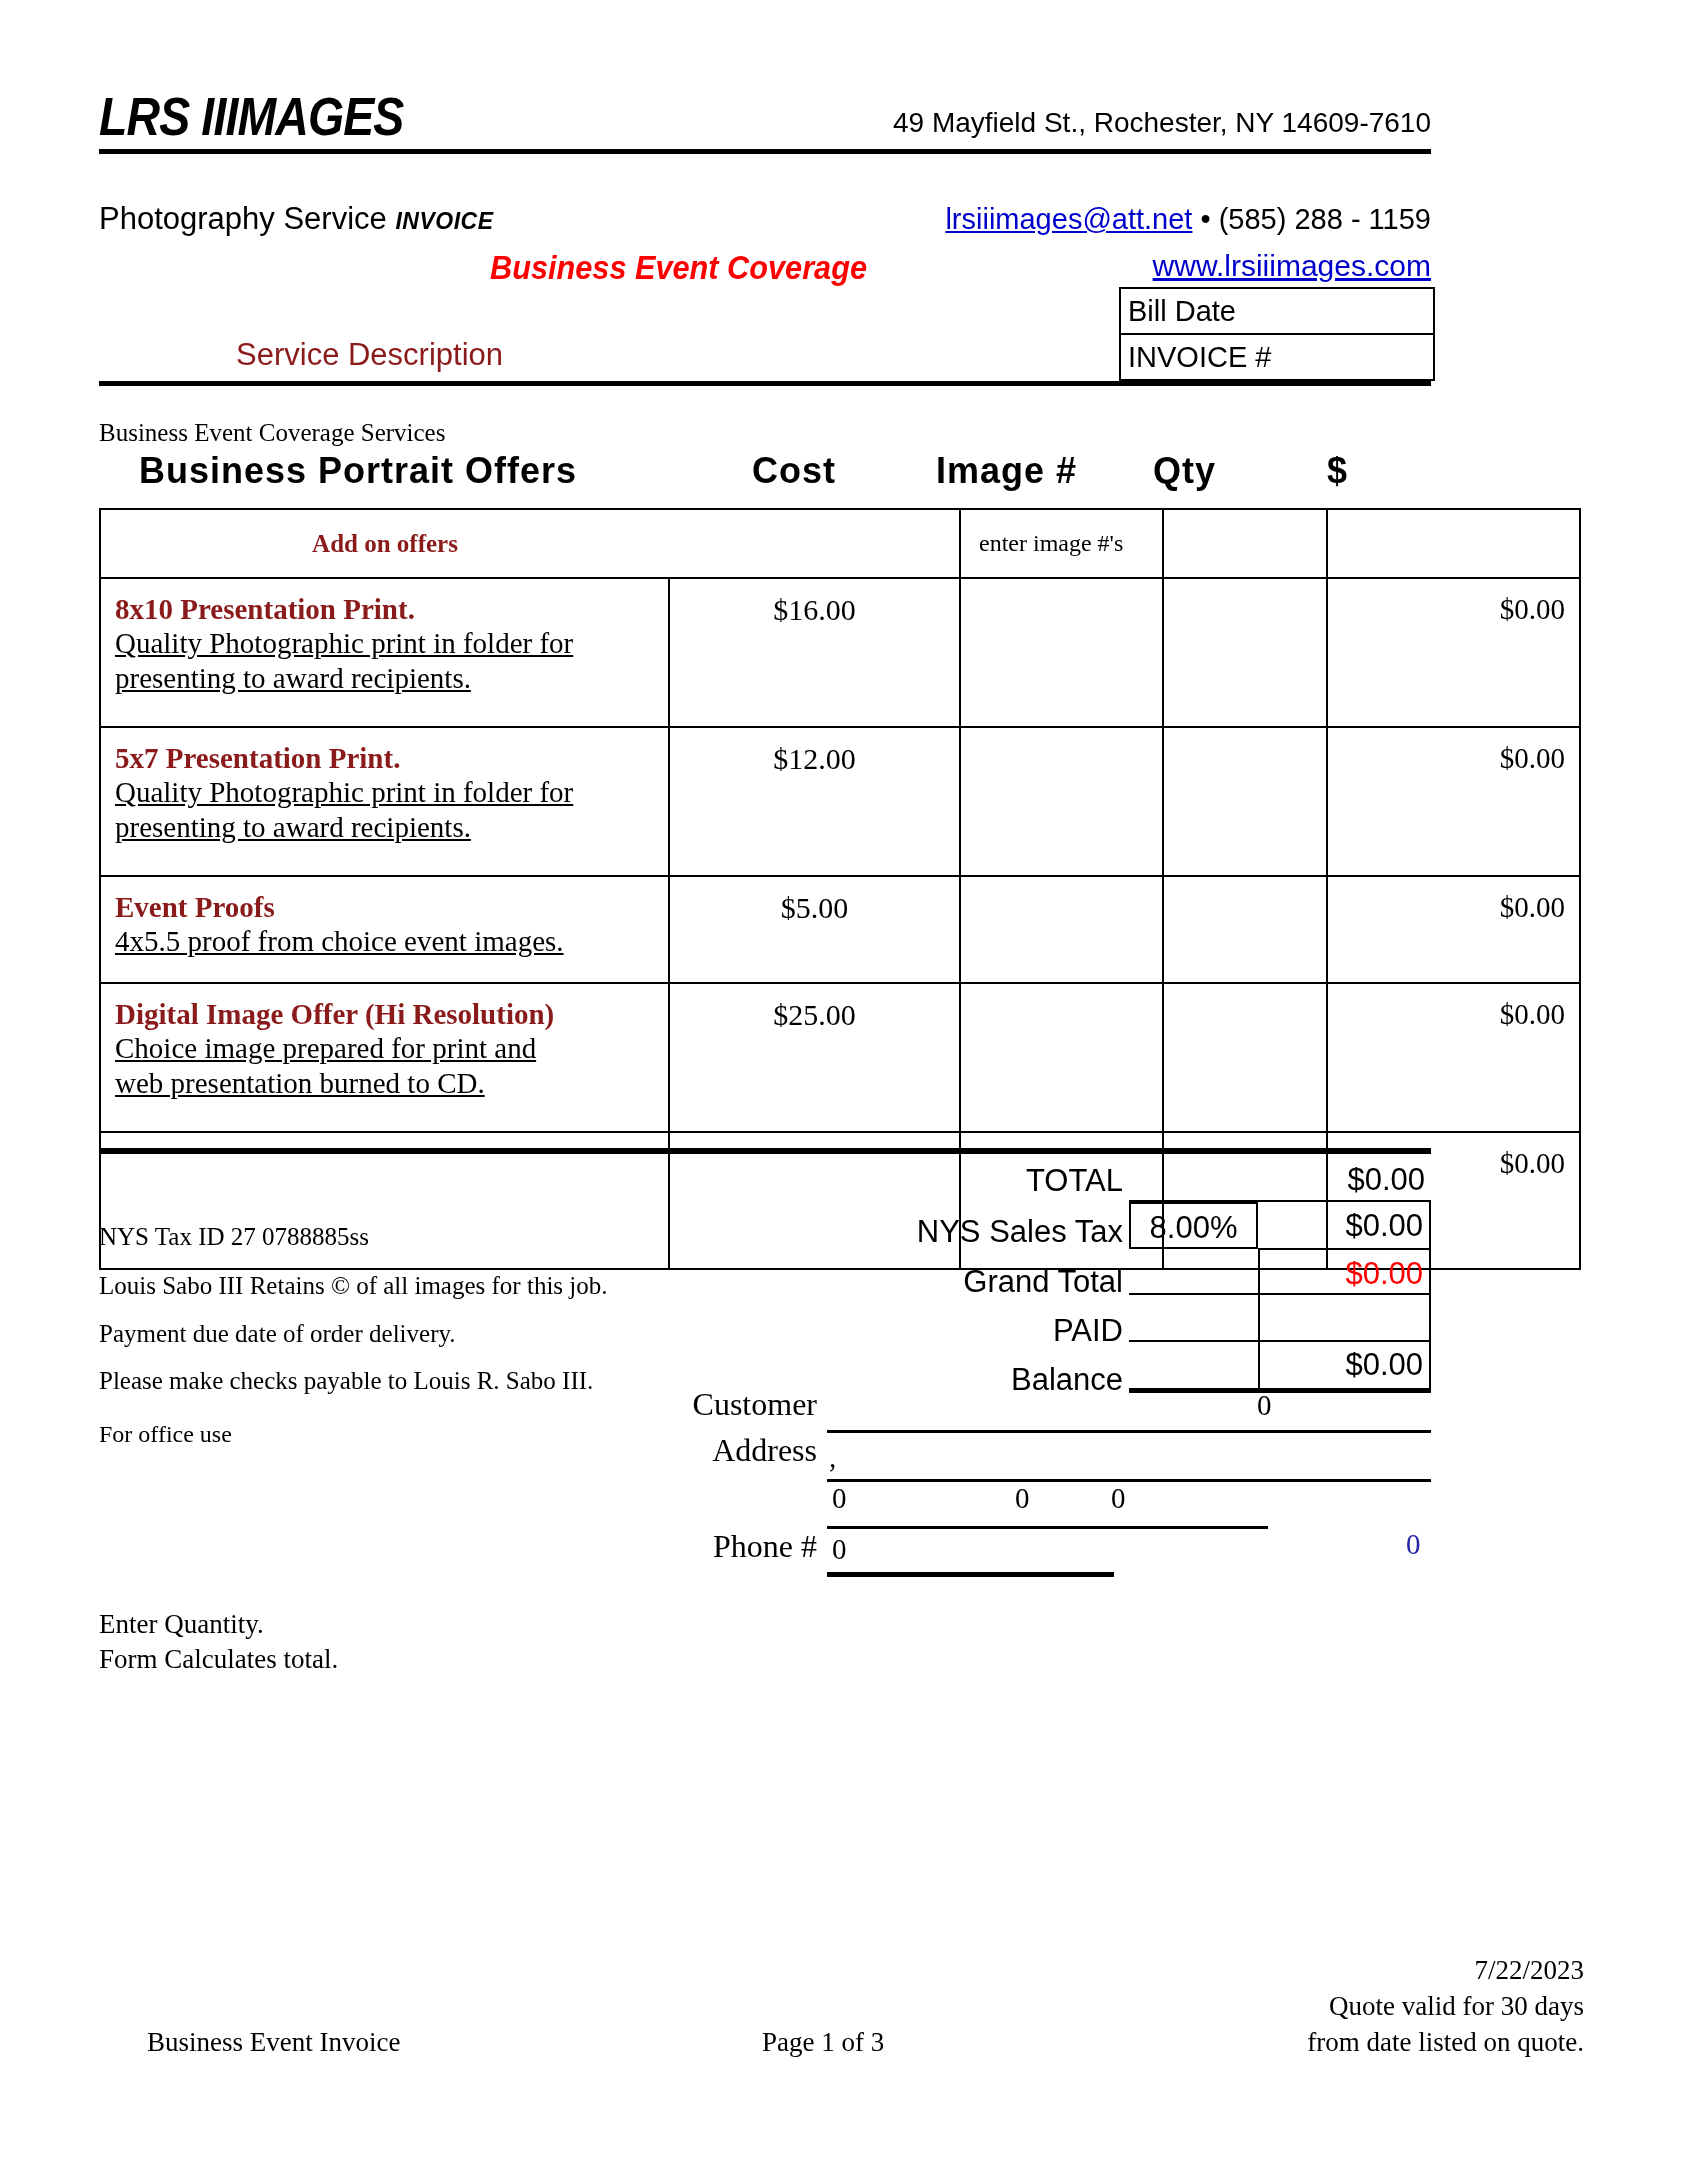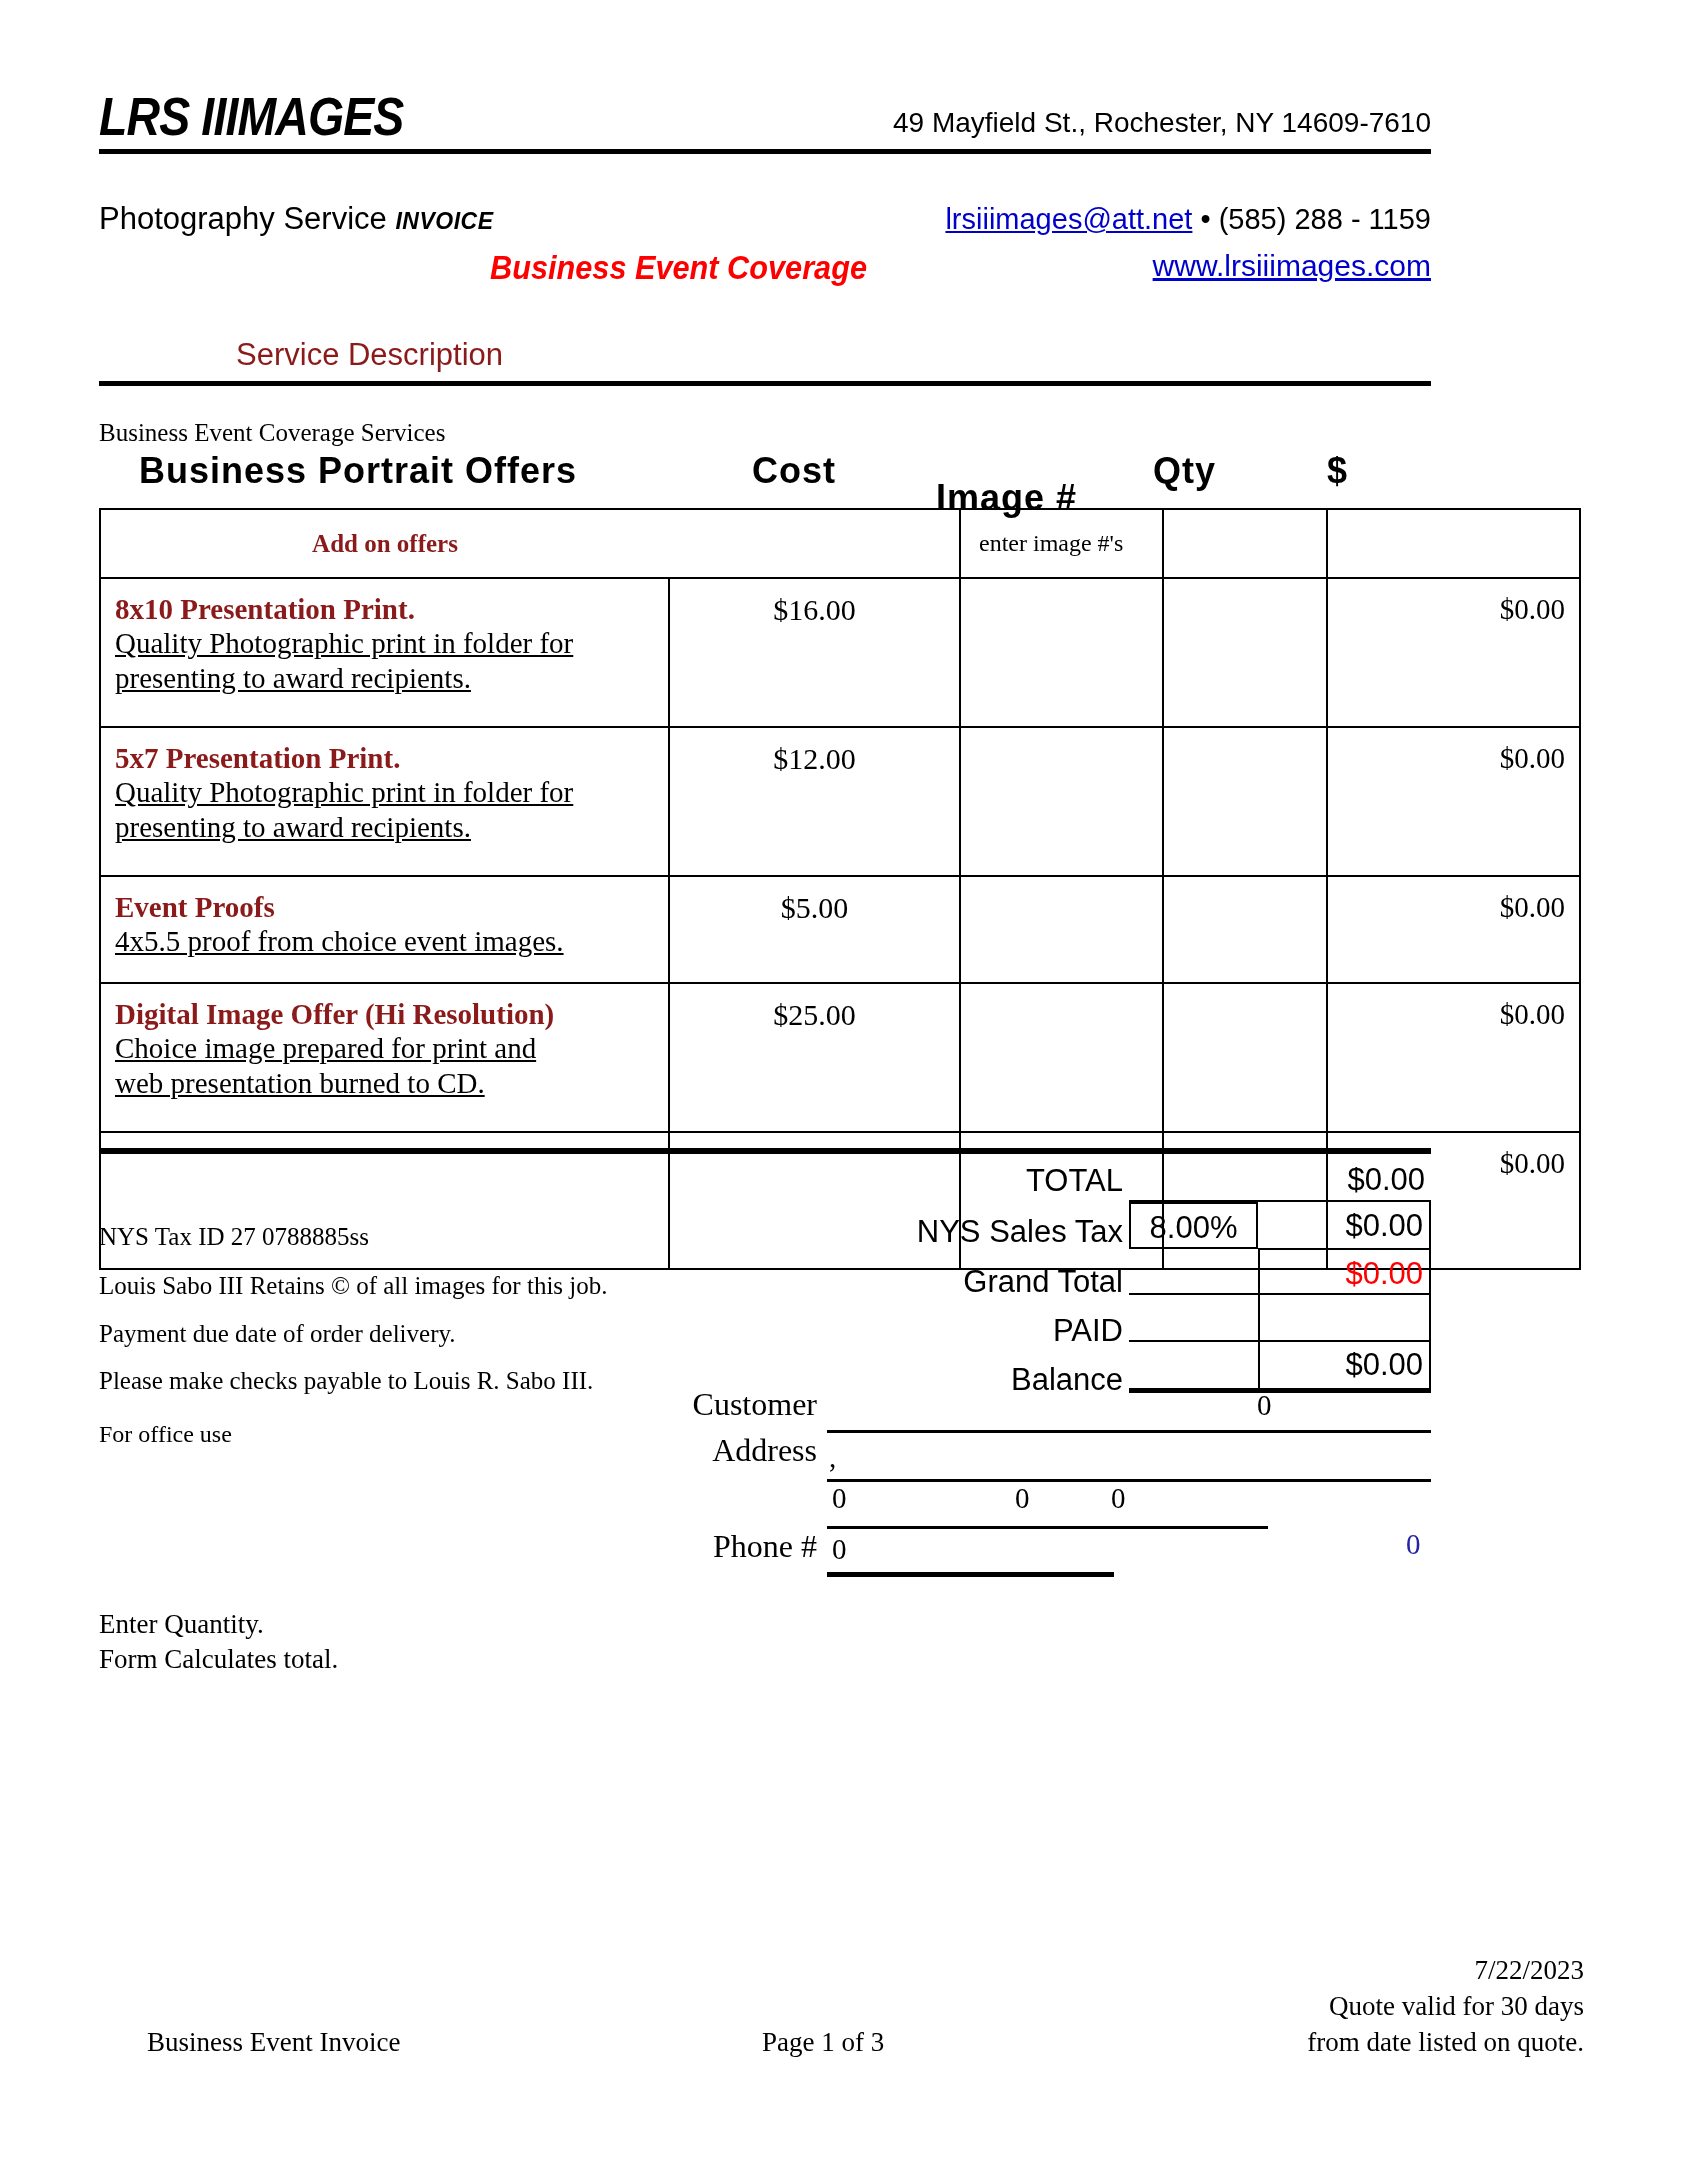"Bill Date" div.billbox { html: none -> <div> <div>Bill Date</div> <div>INVOICE #</div> </div> }
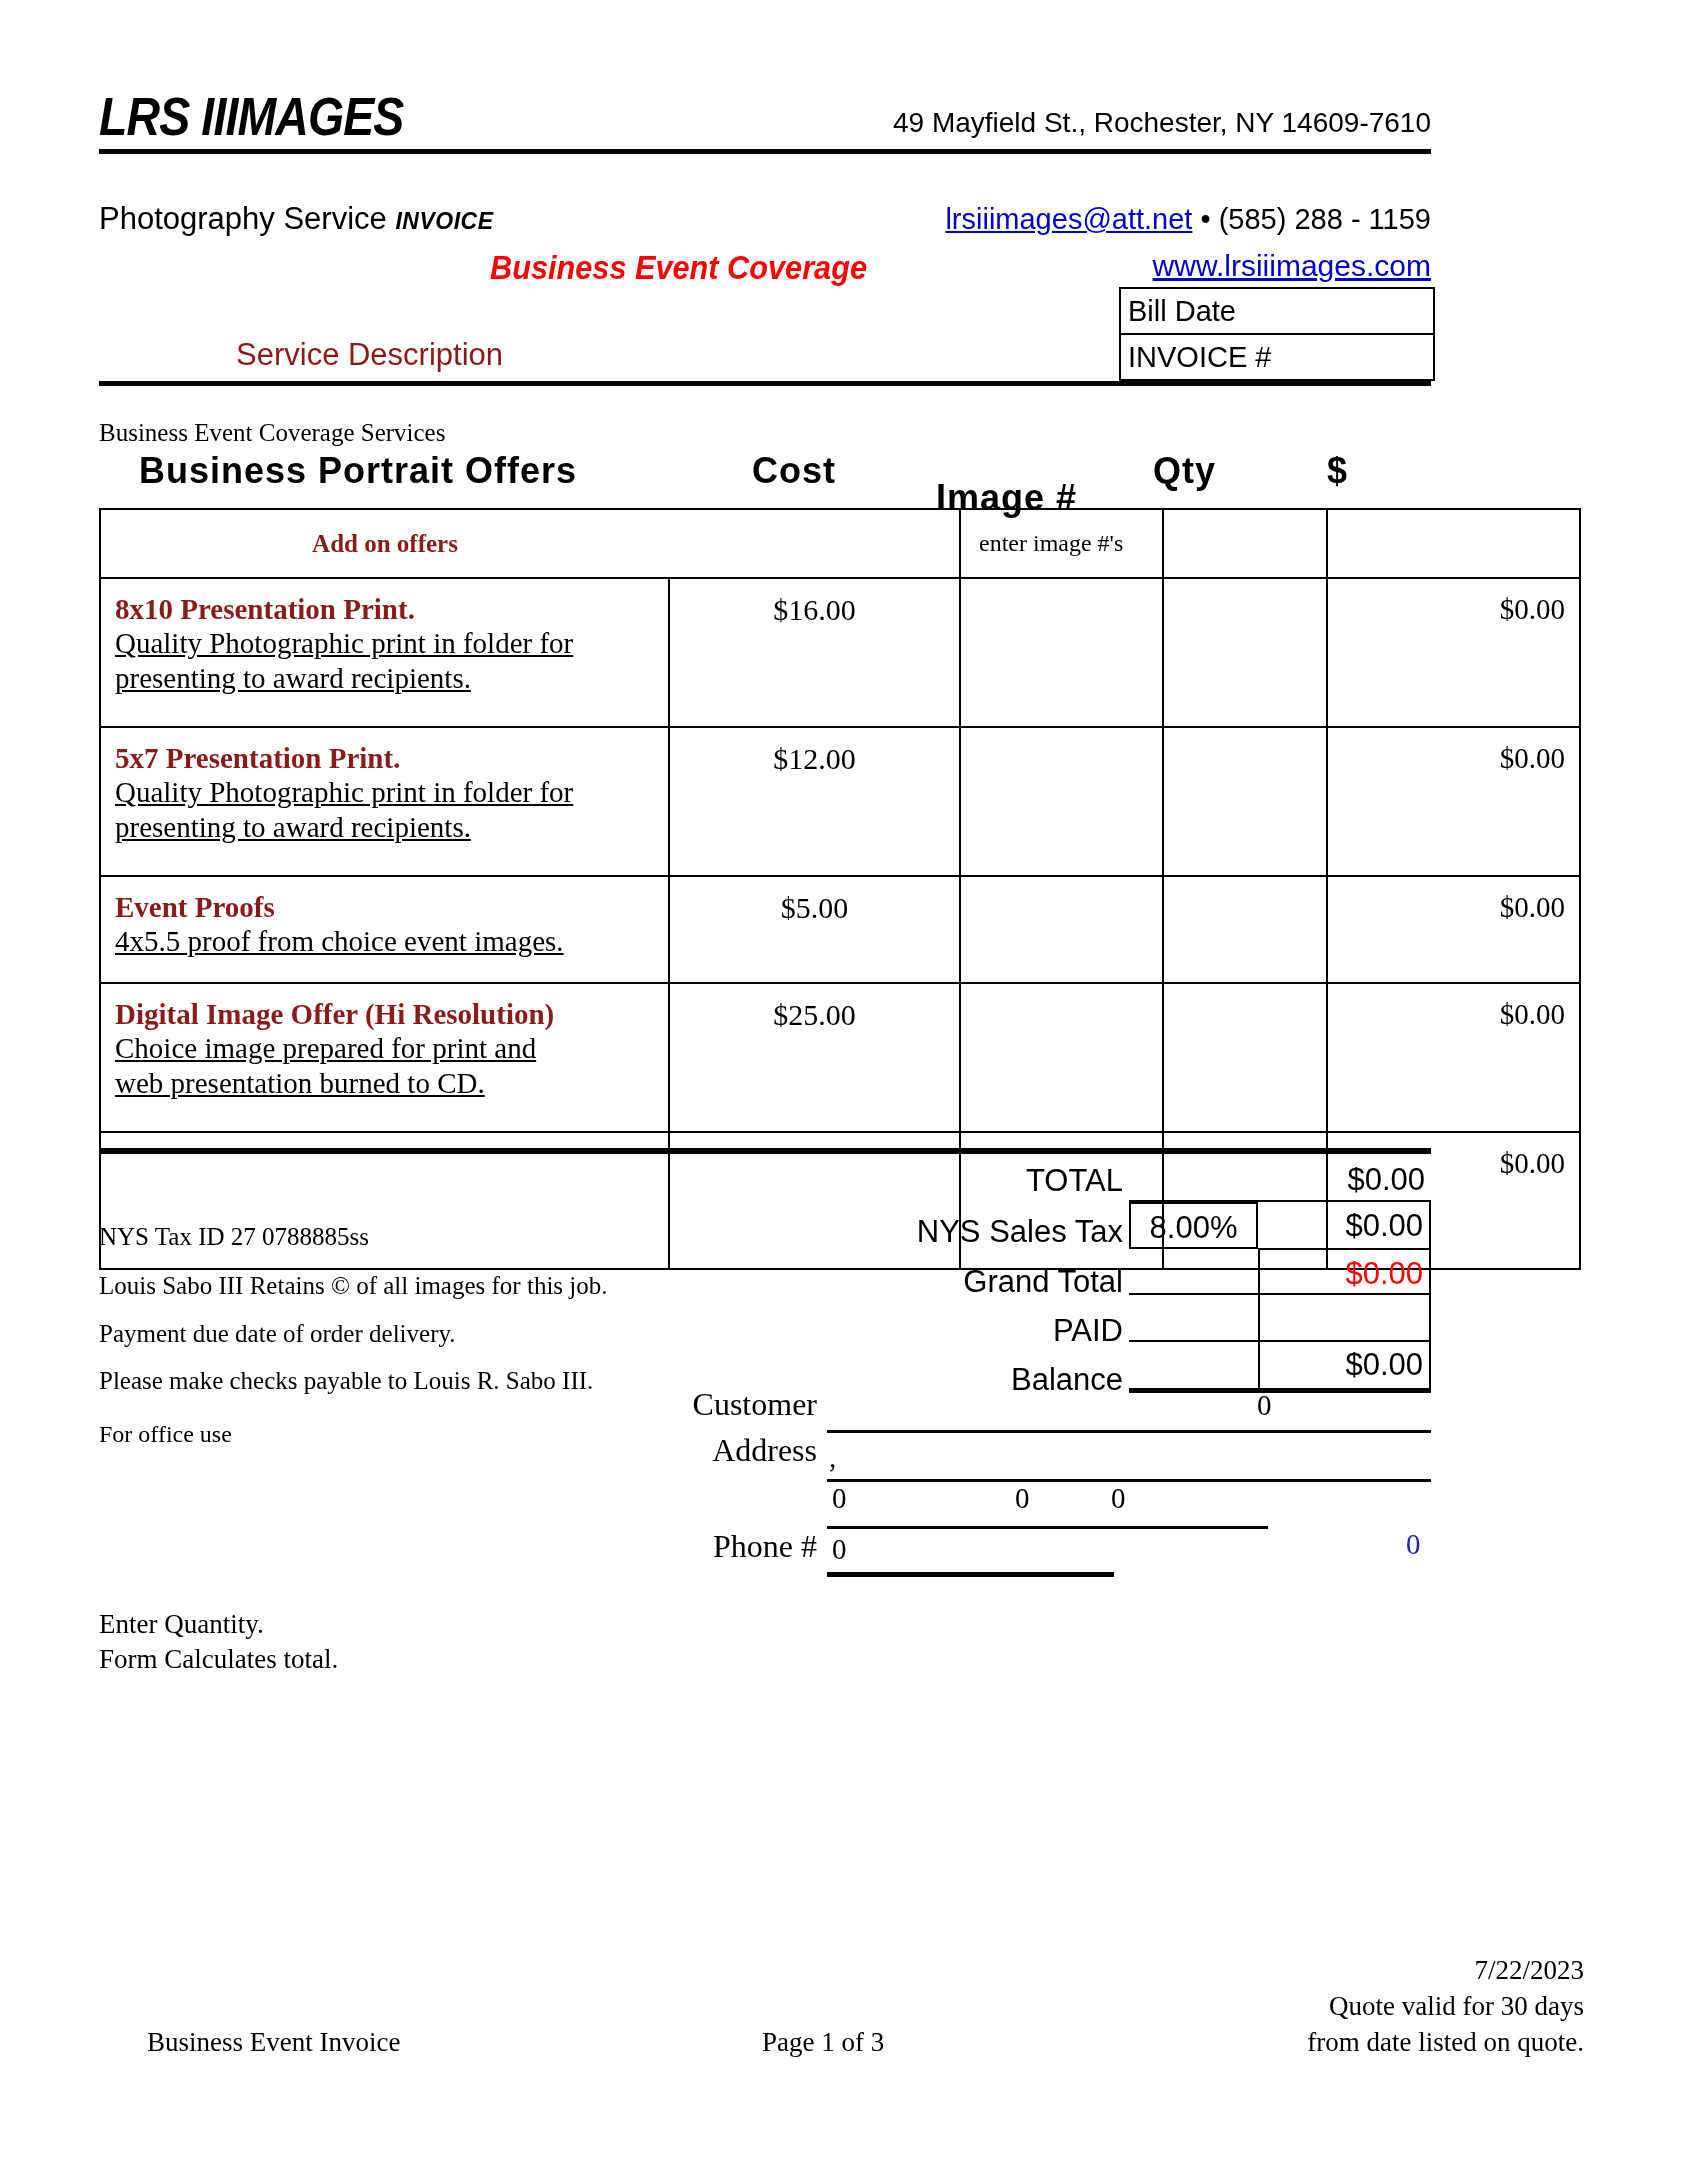"Image #" .ch-img { margin-top: 27px -> none }
